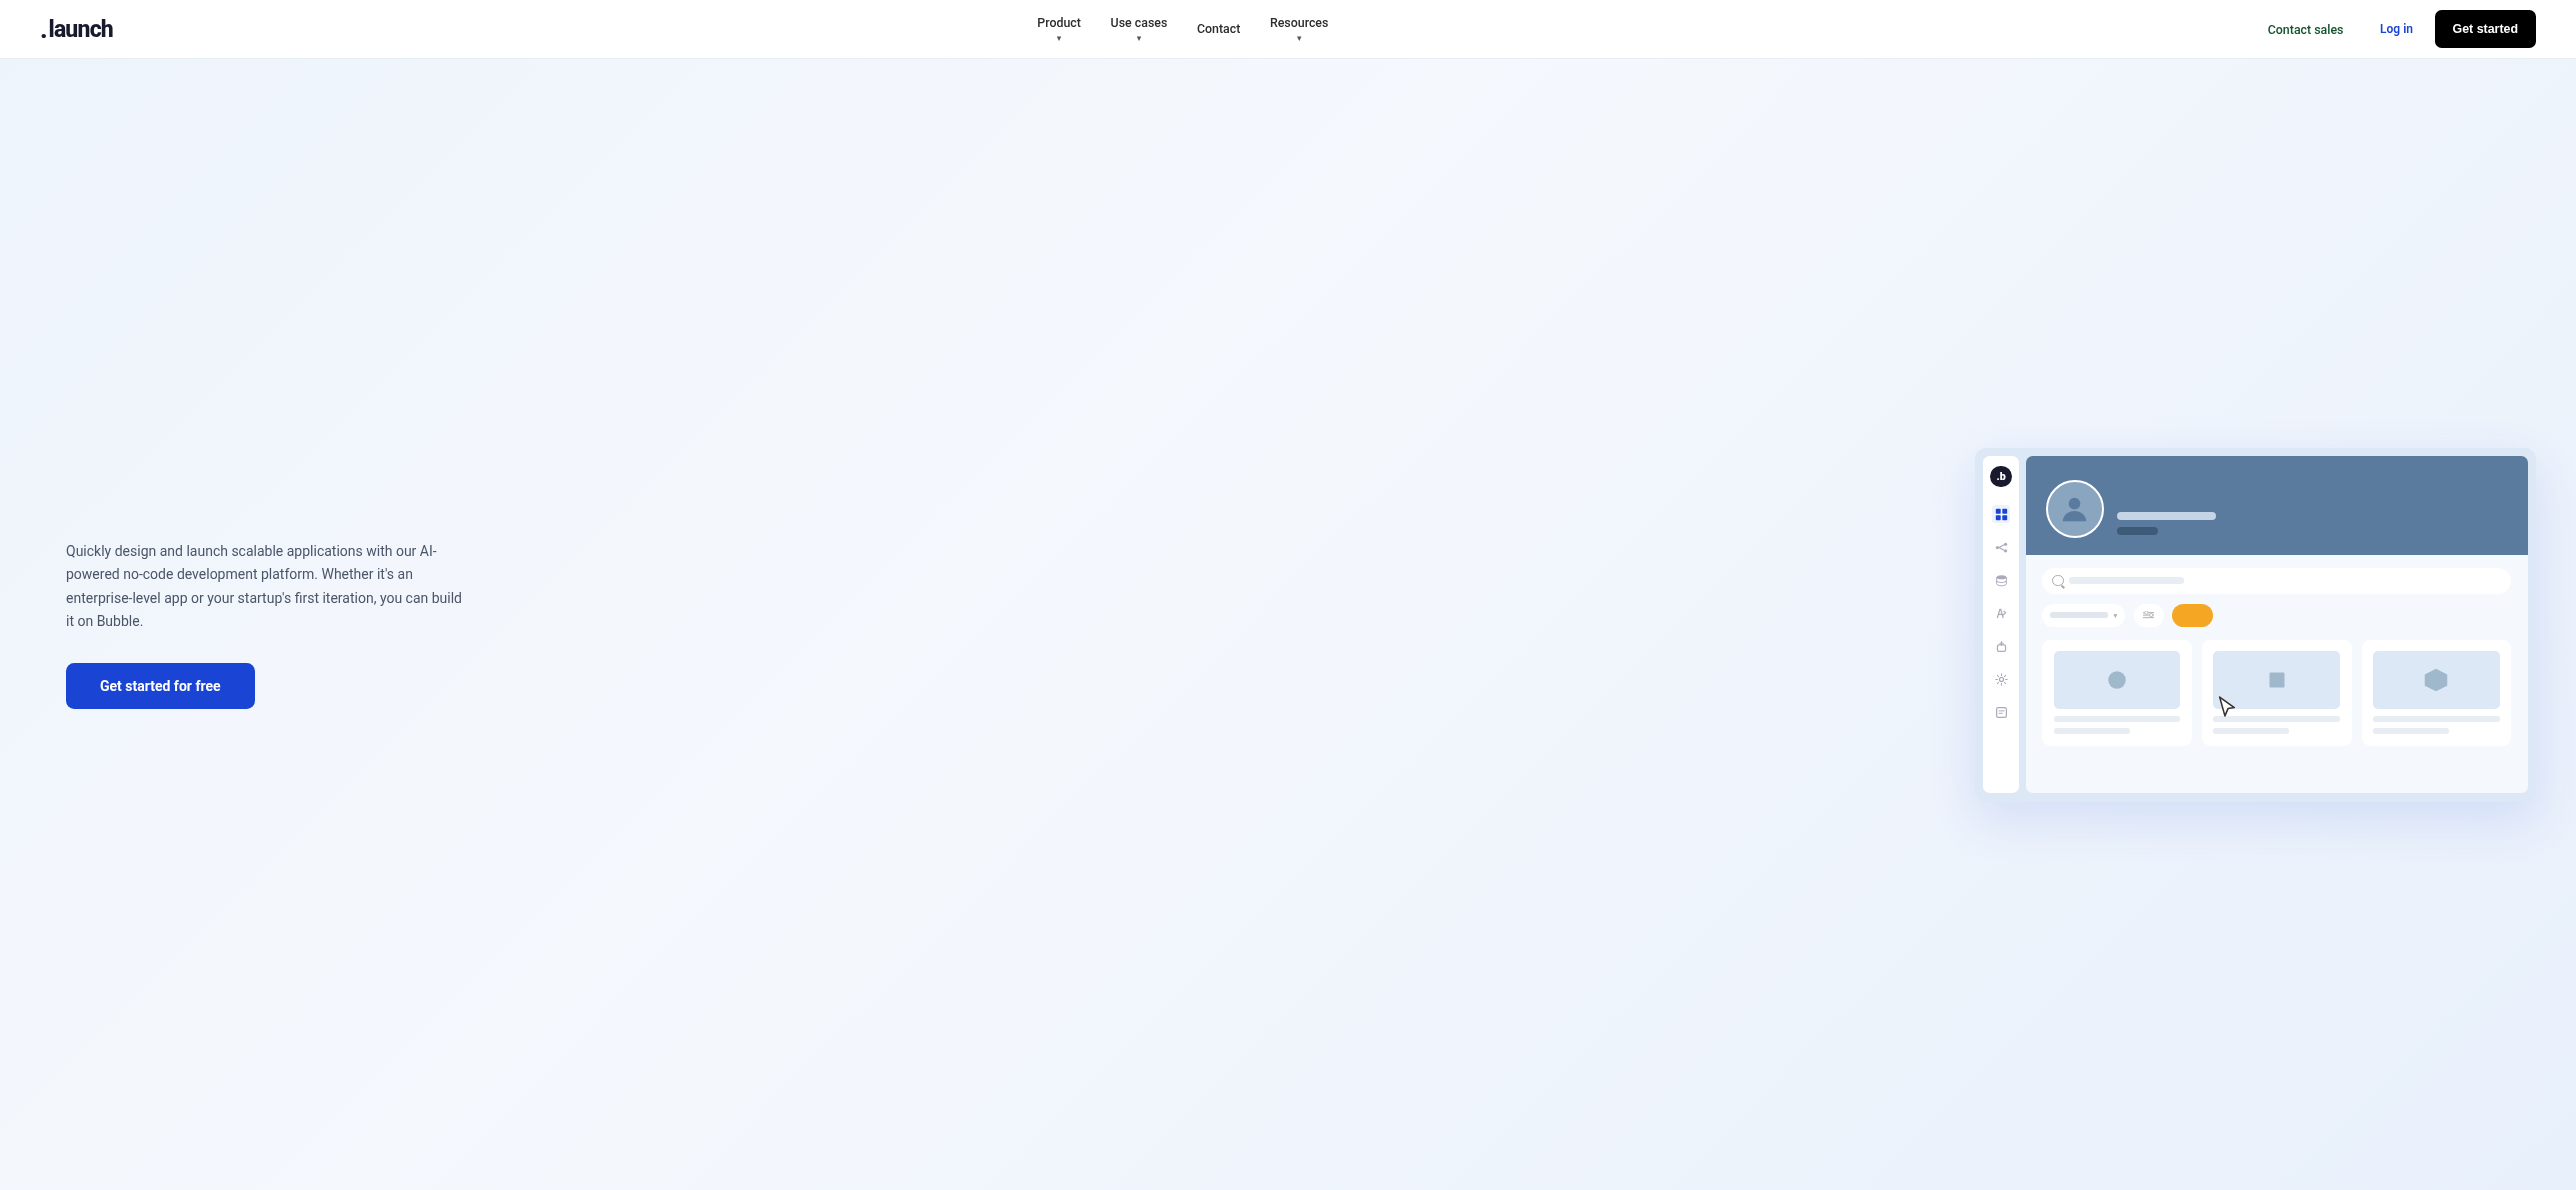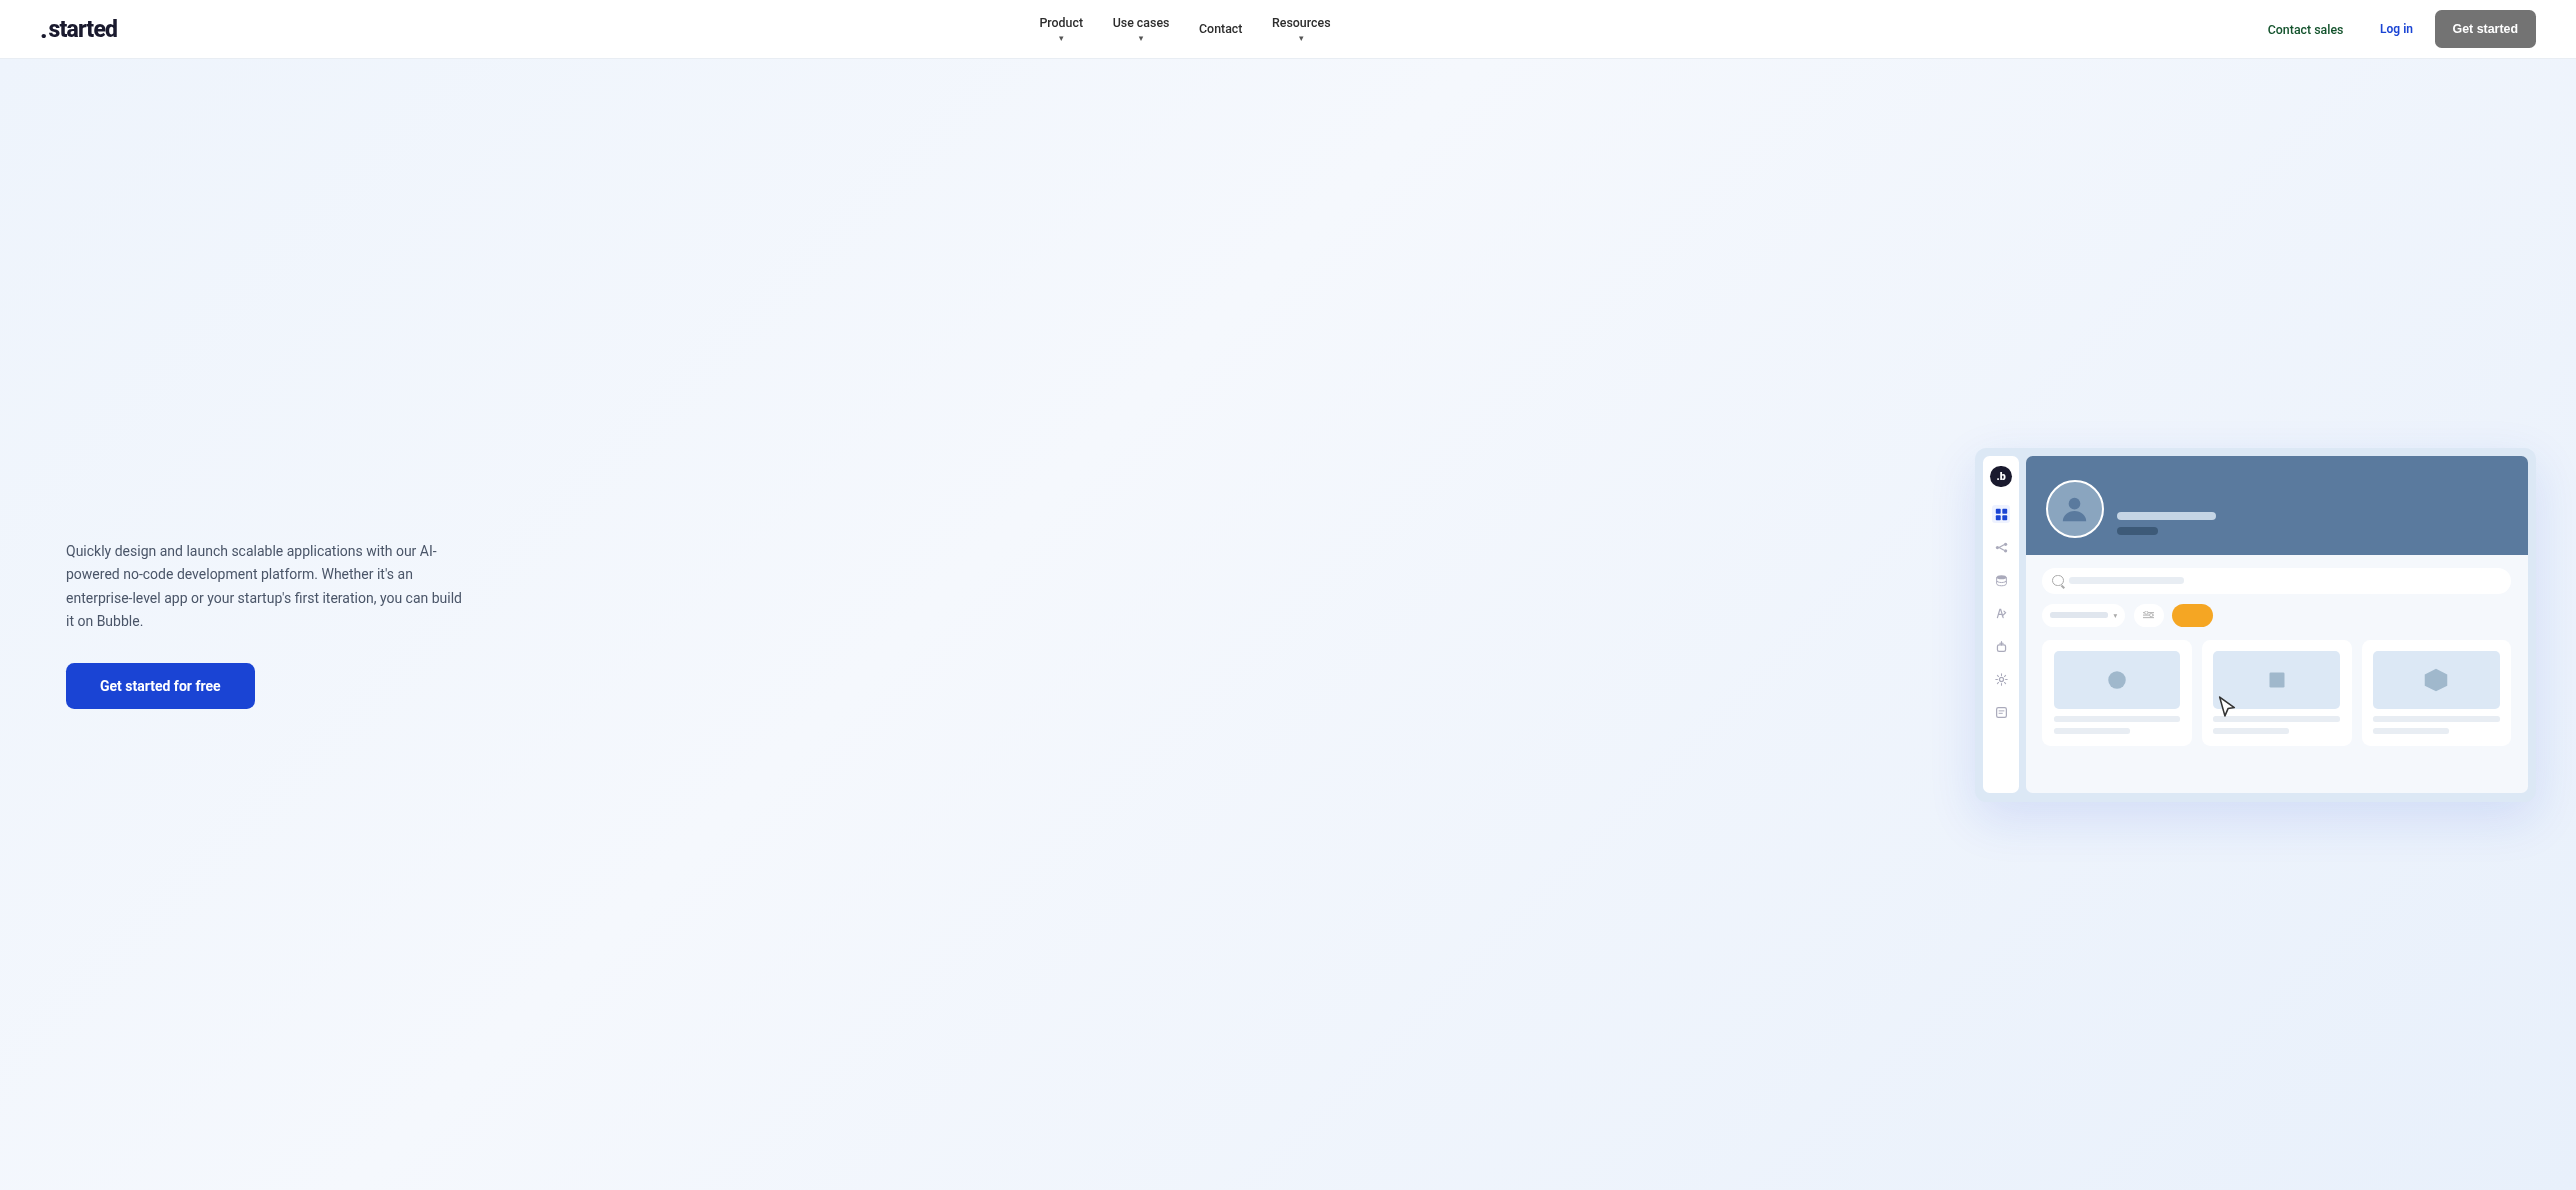"started" span { text: started -> launch }
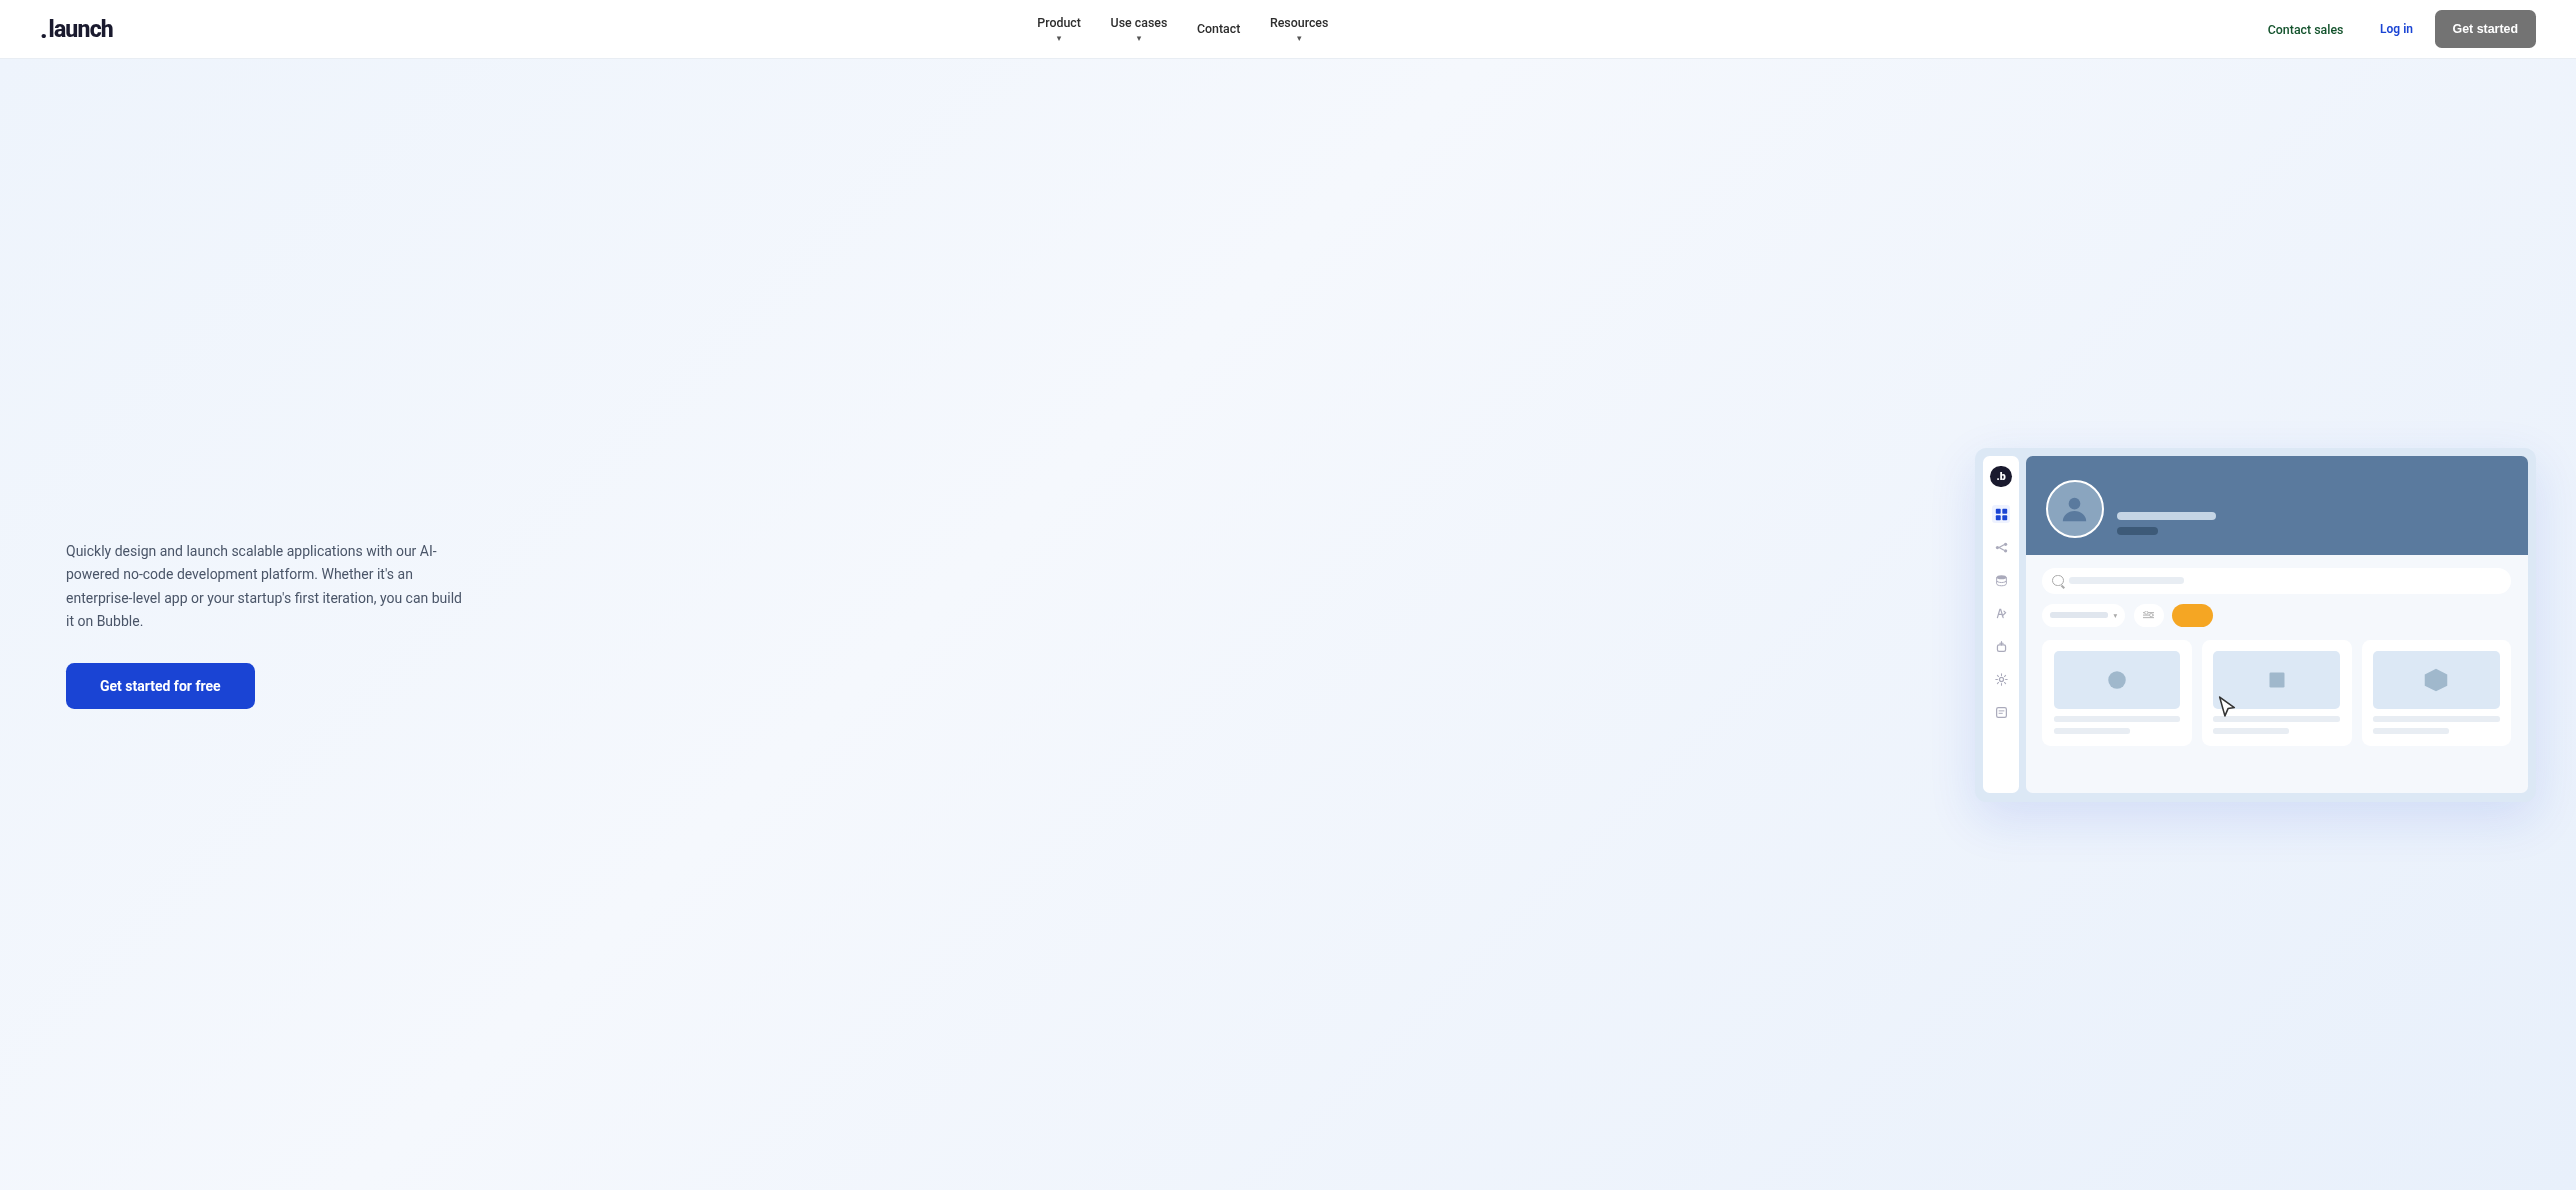"Get started" .get-started-btn { background: #737373 -> #000000 }
